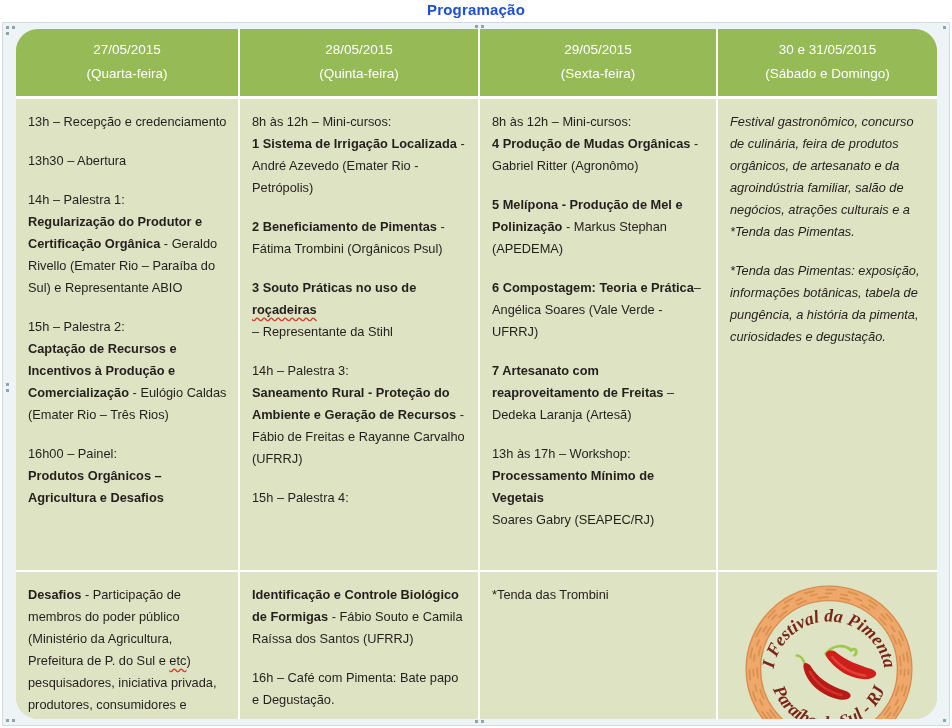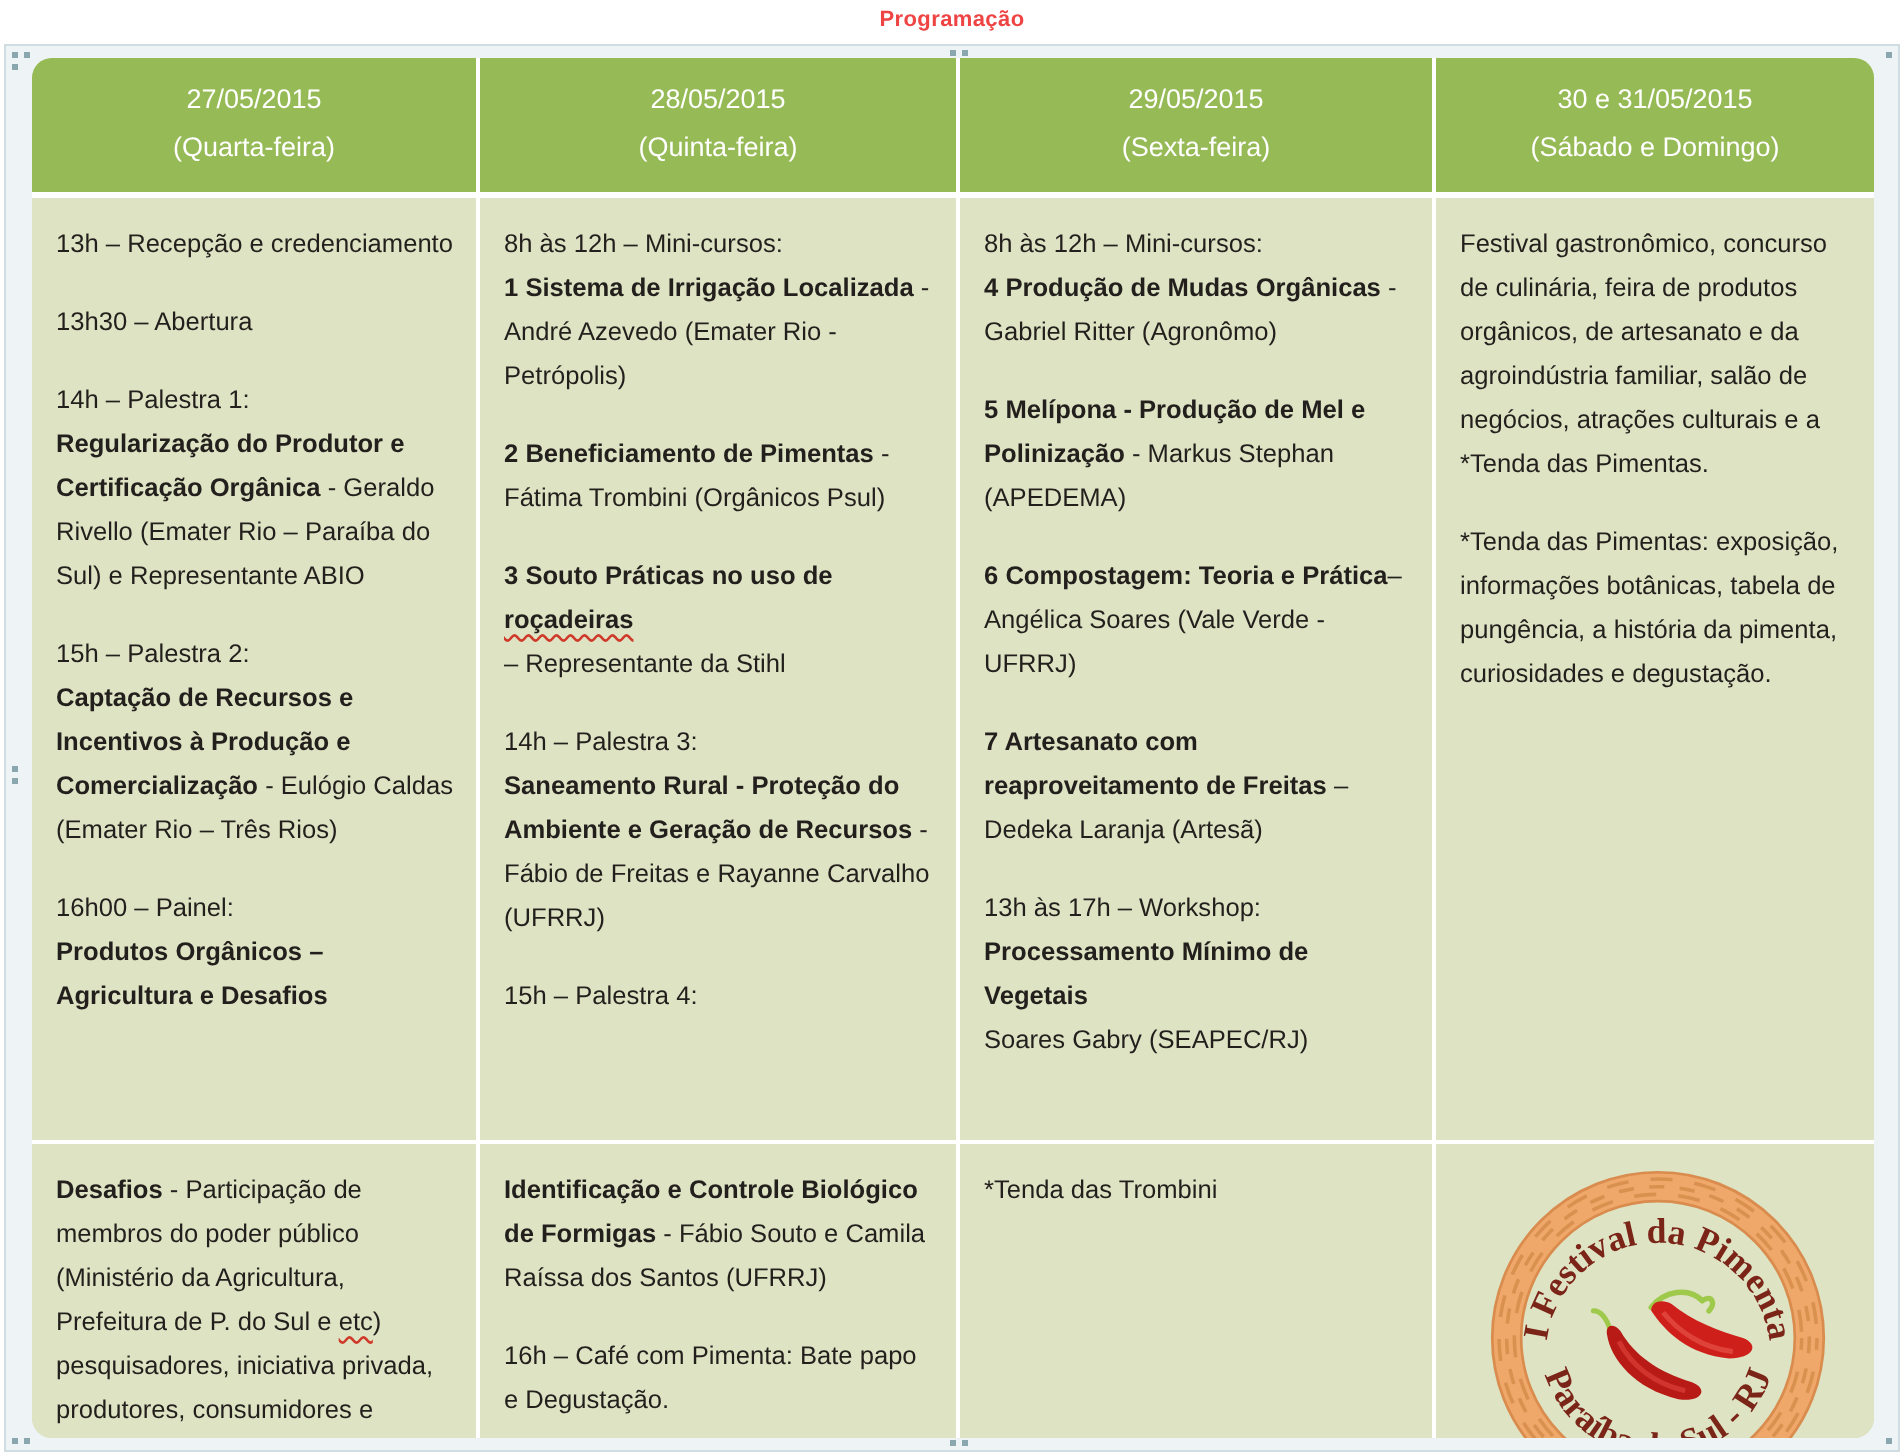"Programação" .title-text { color: #ef4444 -> #1d4ed8; font-size: 11px -> 15px }
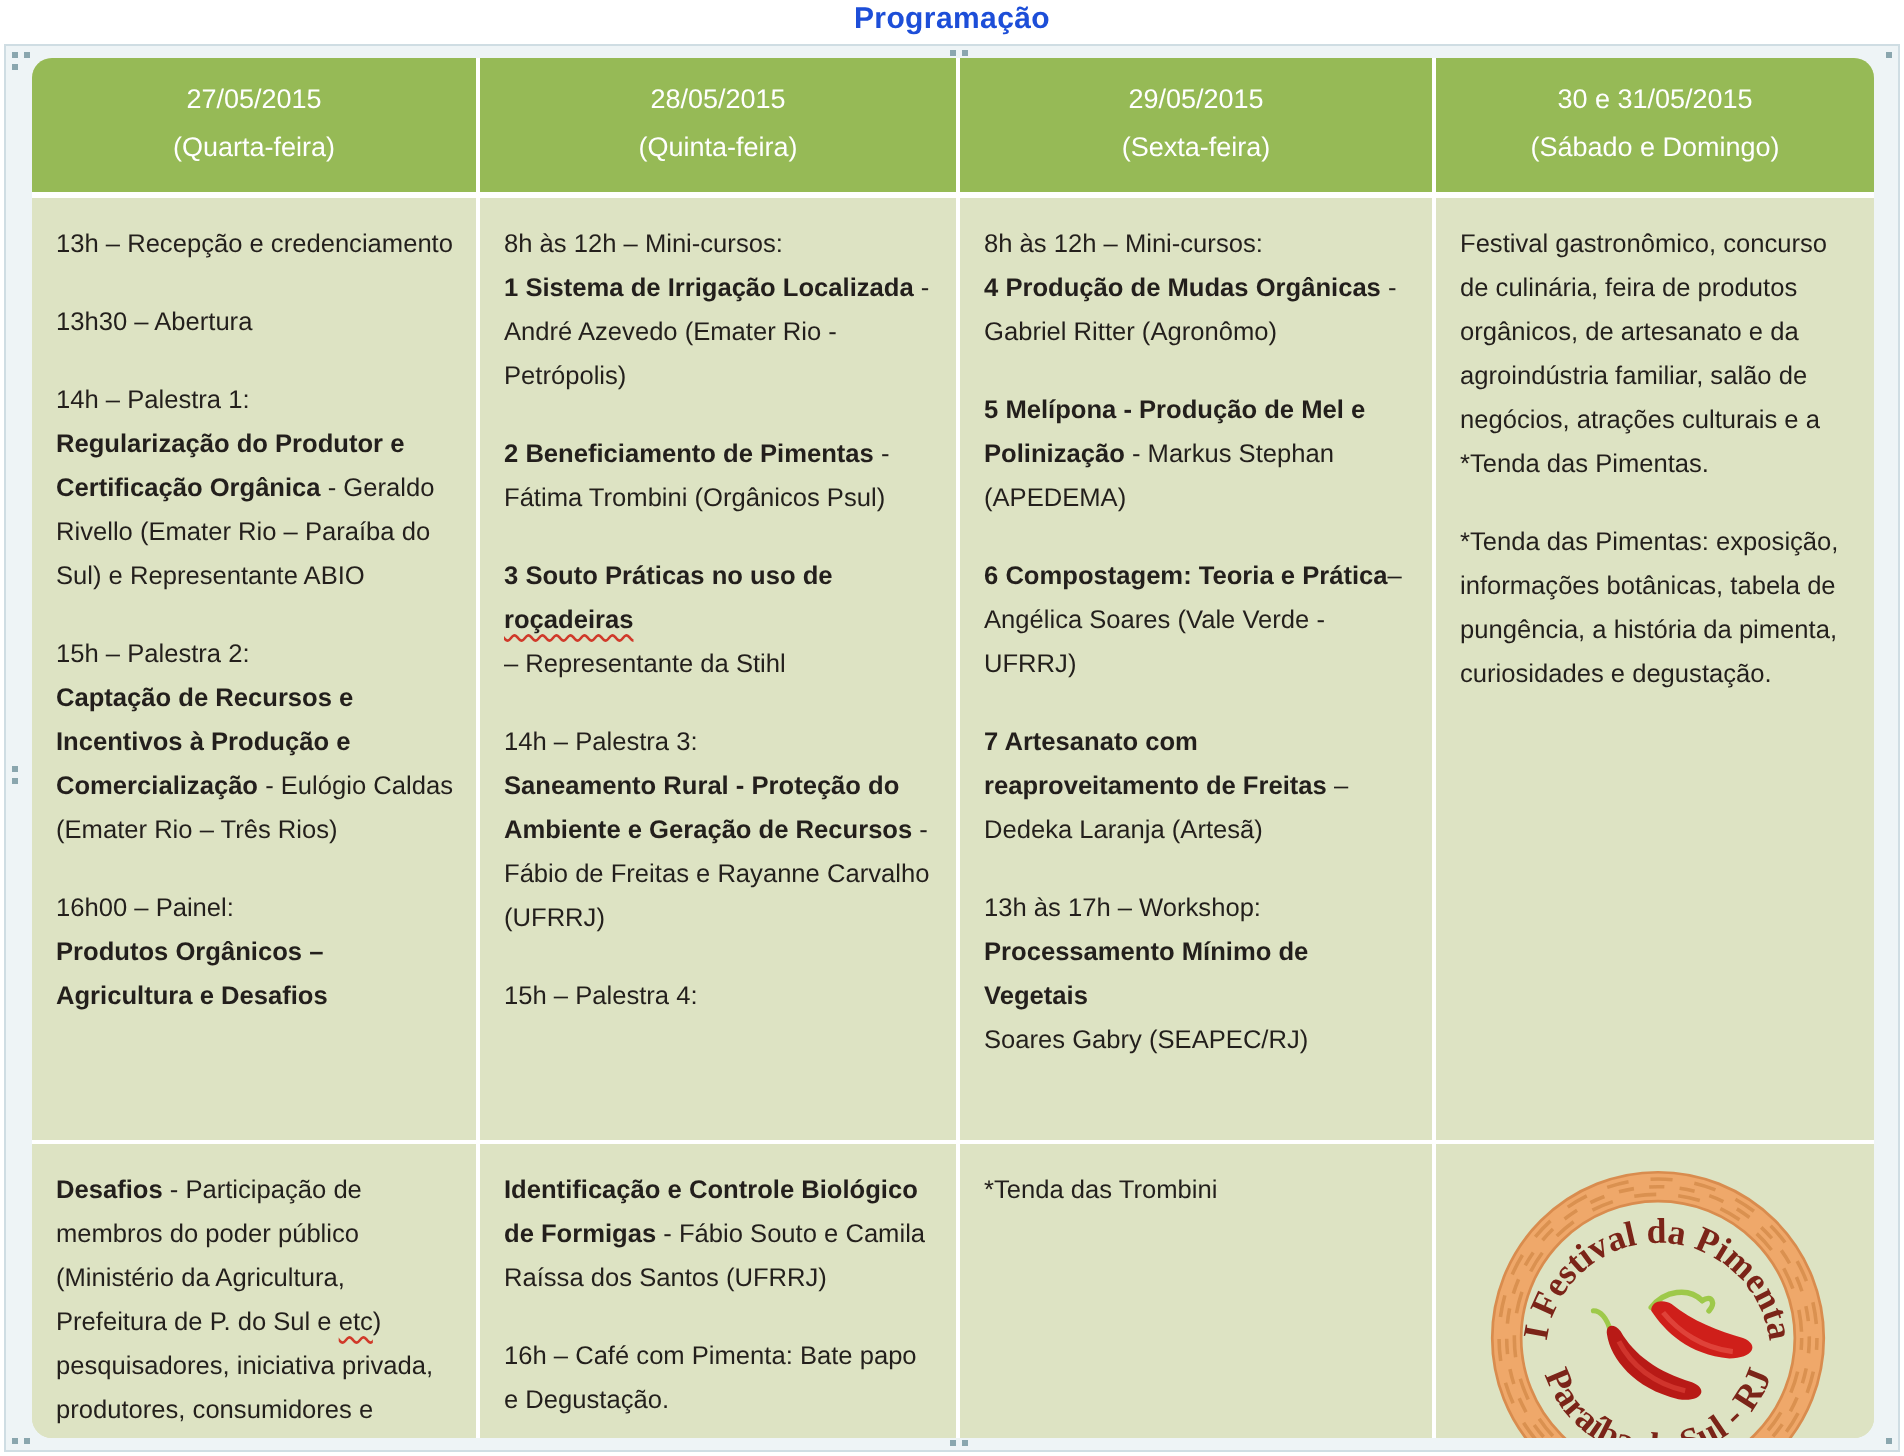"27/05/2015" .table-wrap { border-radius: 10px -> 22px }
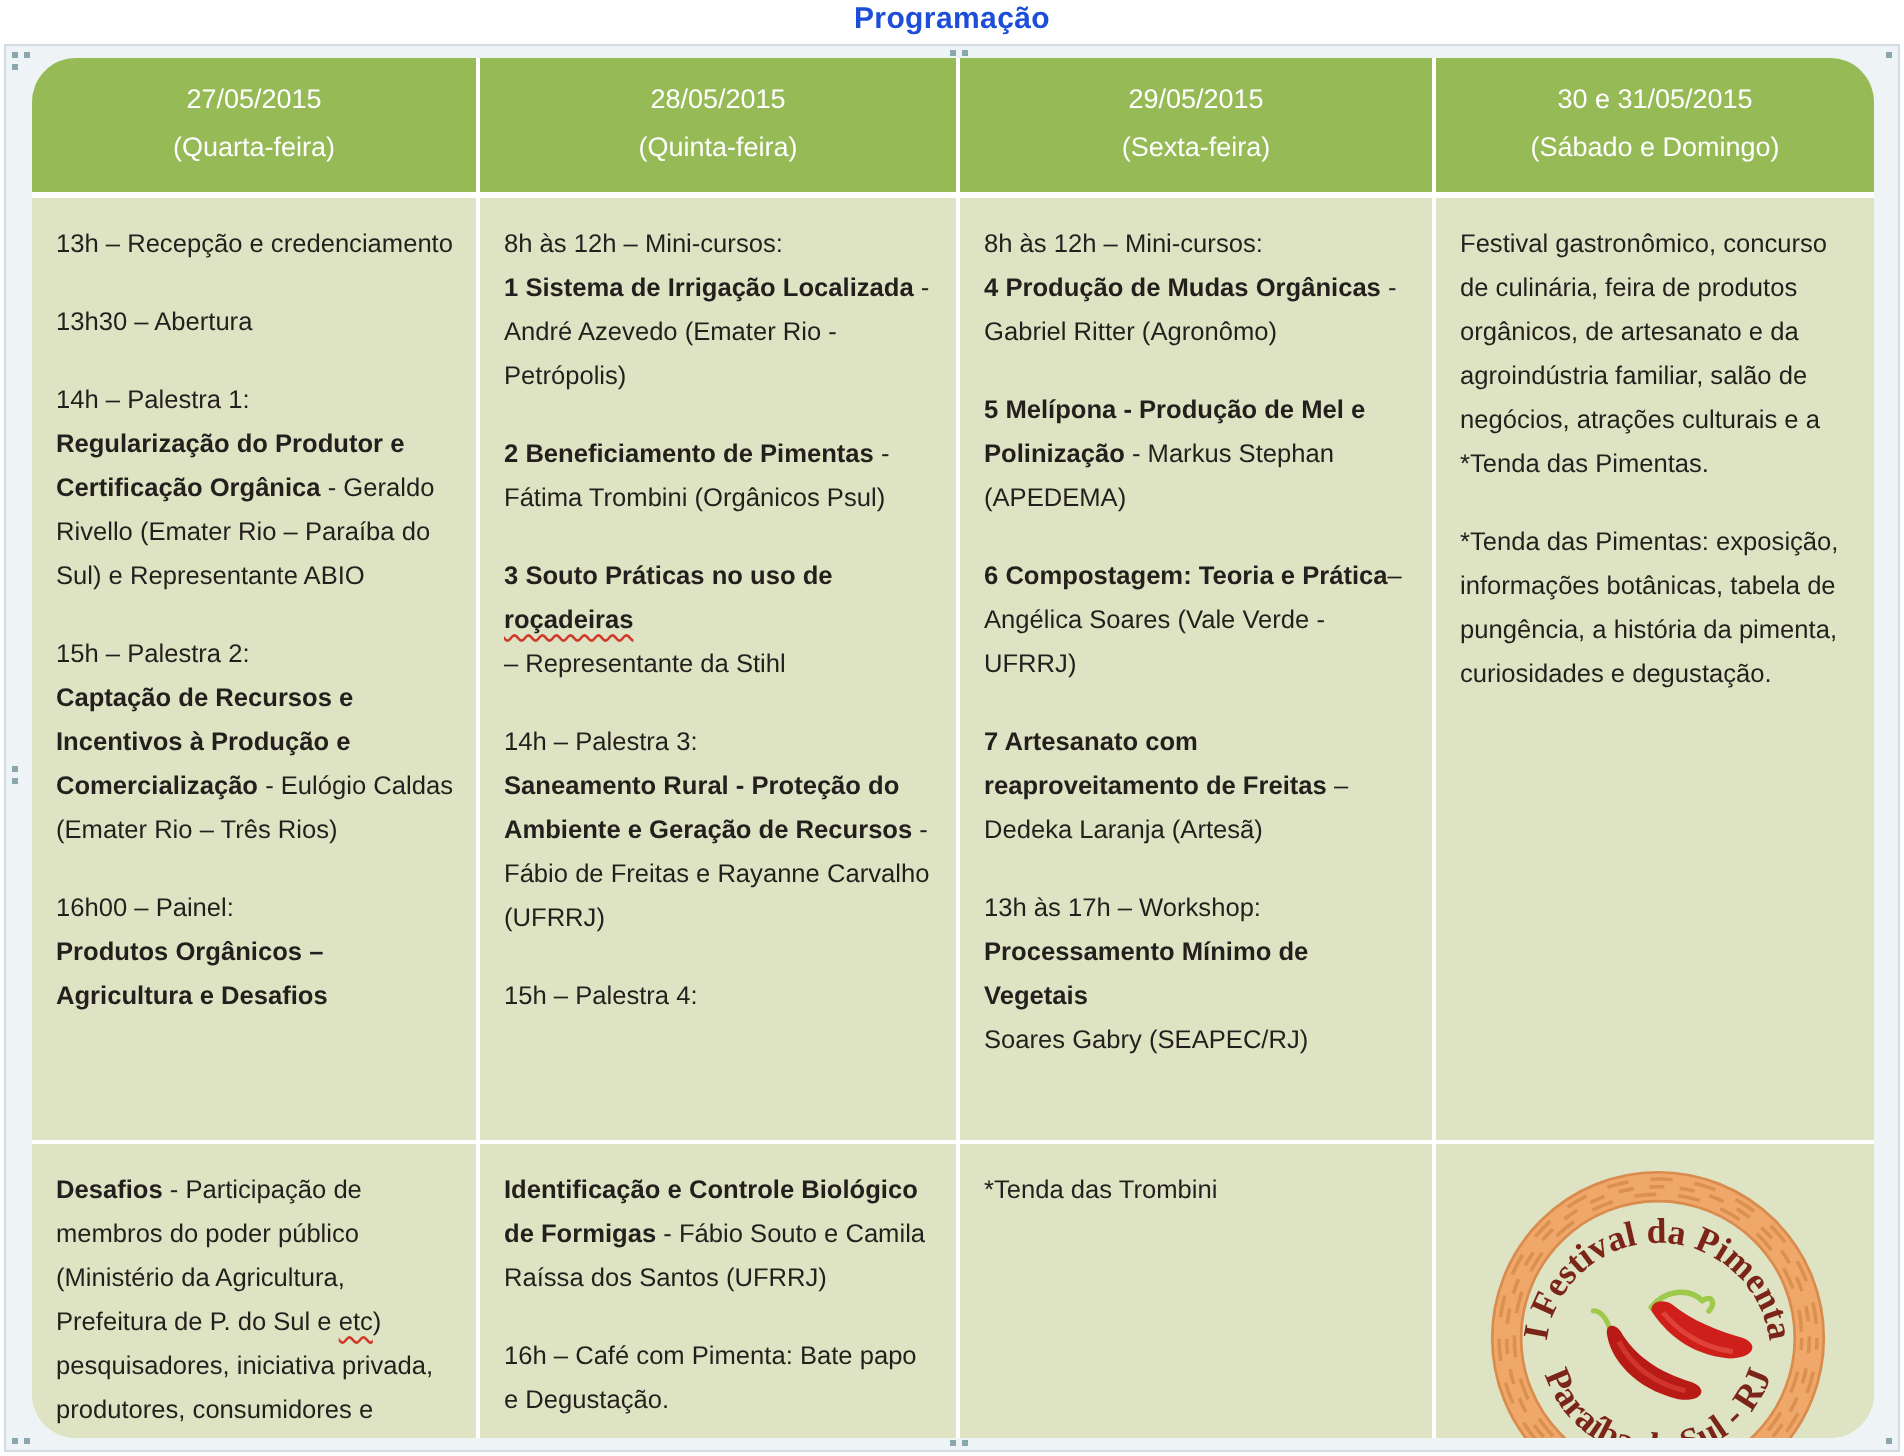"Festival gastronômico, concurso de" tbody td:last-child { font-style: none -> italic }
